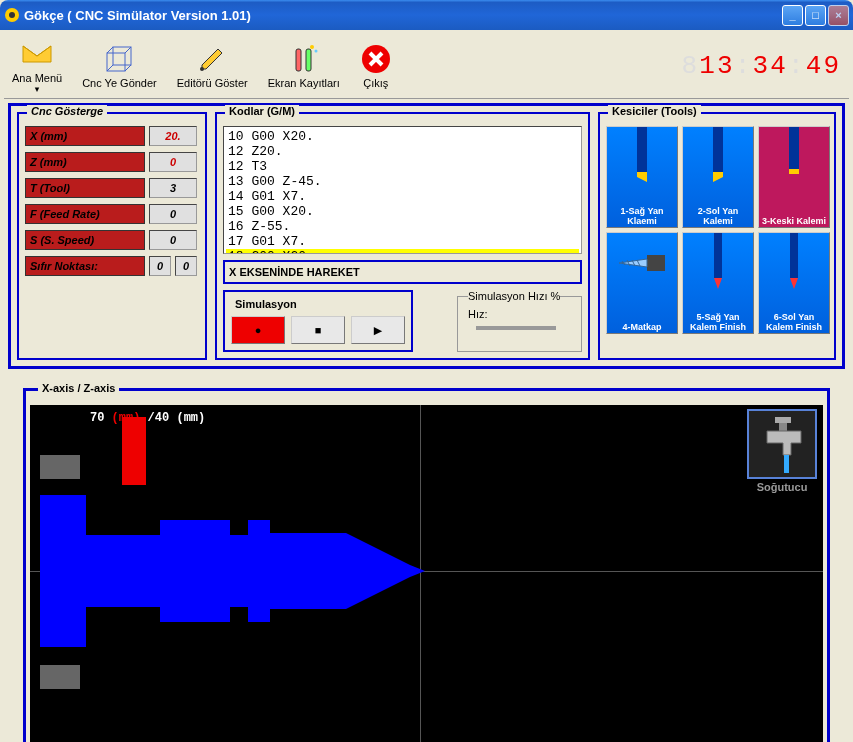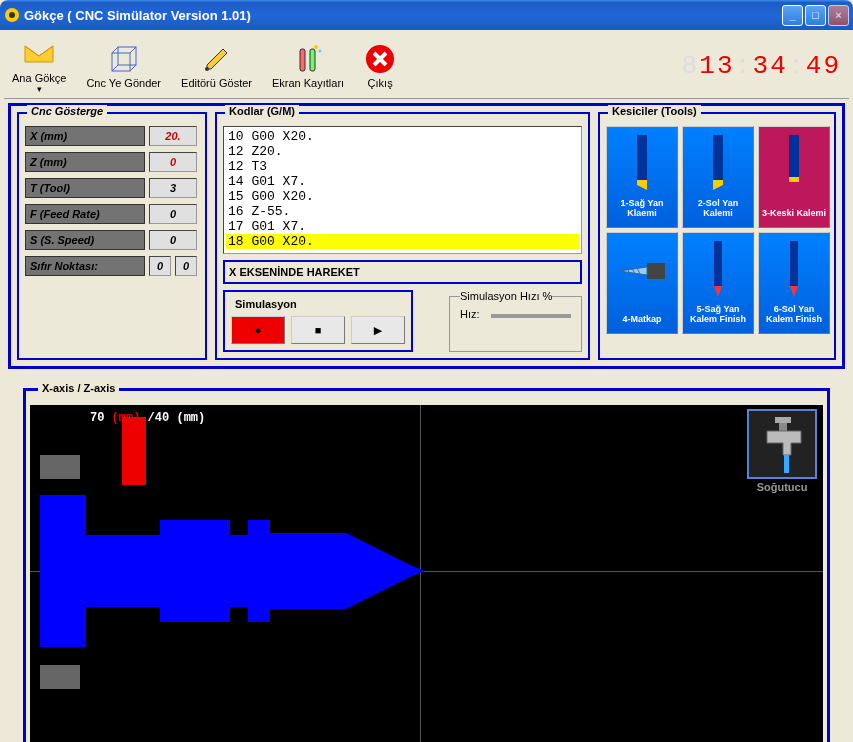"Ana Gökçe" span.toolbtn-label { text: Gökçe -> Menü }
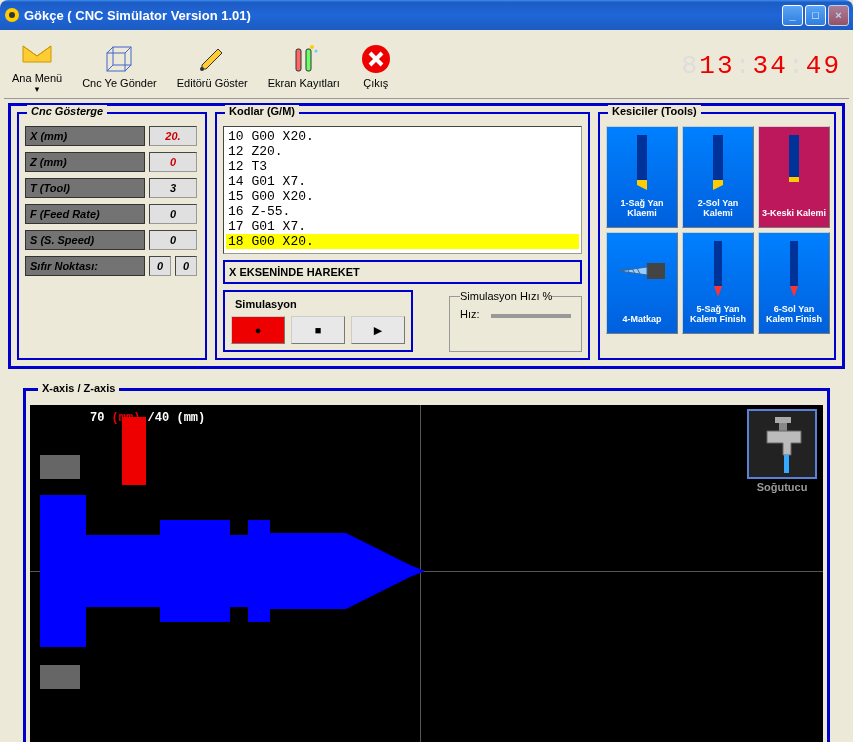"X (mm)" .gost-label { background: #737373 -> #b91c1c }
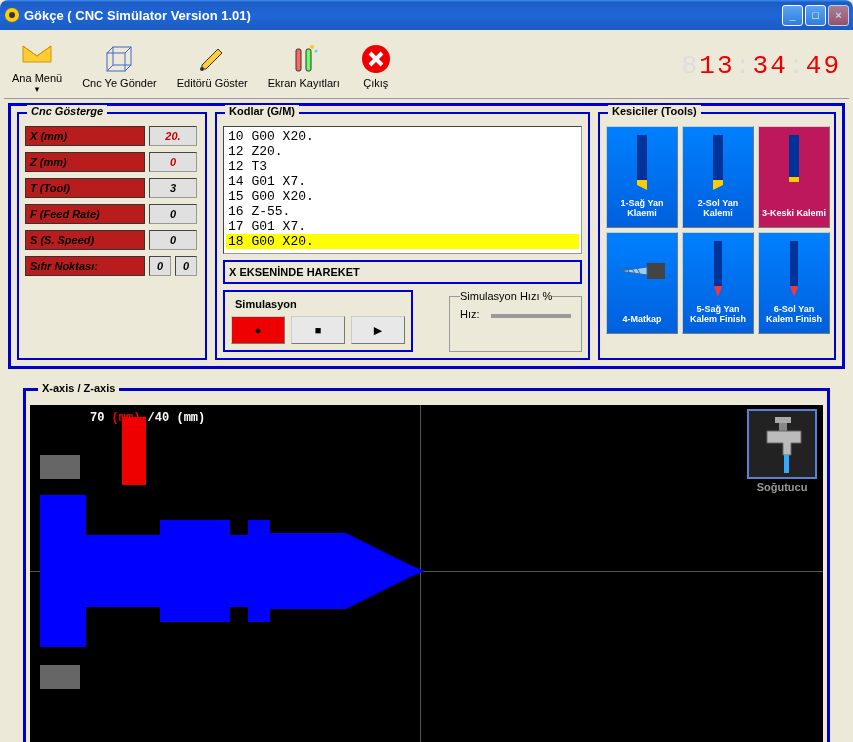"13 G00 Z-45." div.codeline { html: none -> <div>13 G00 Z-45.</div> }
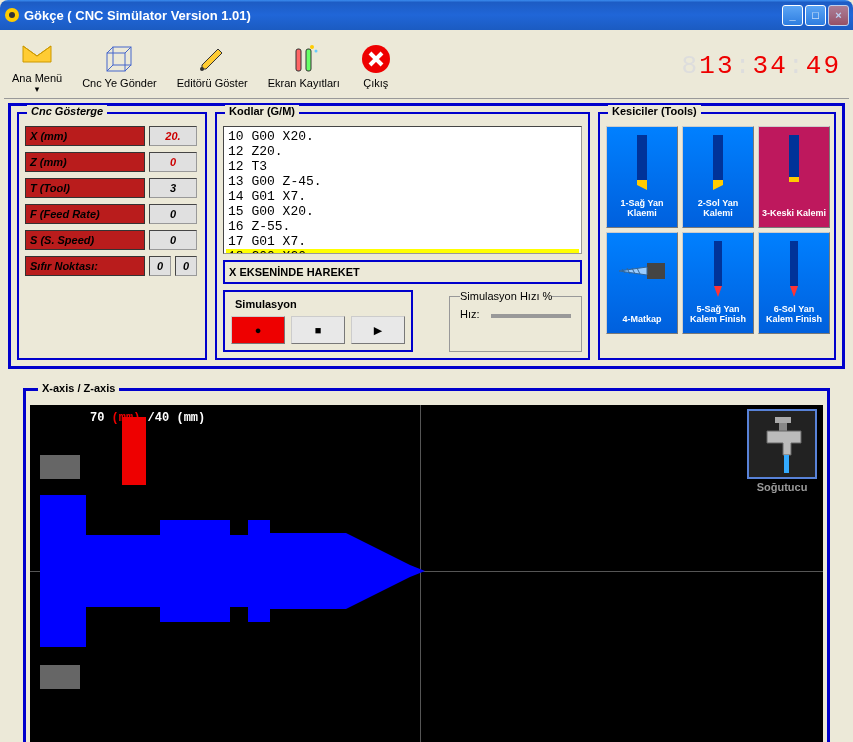"1-Sağ Yan Klaemi" .toolcell { padding: 8px 2px -> 0 2px }
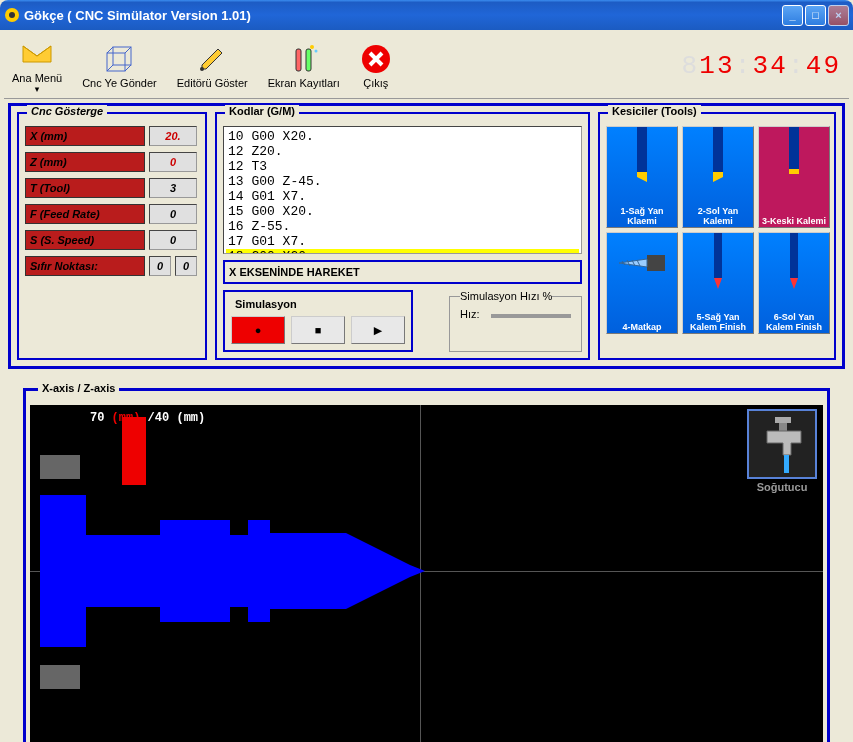"Simulasyon" .simrow { gap: 0 -> 8px }
